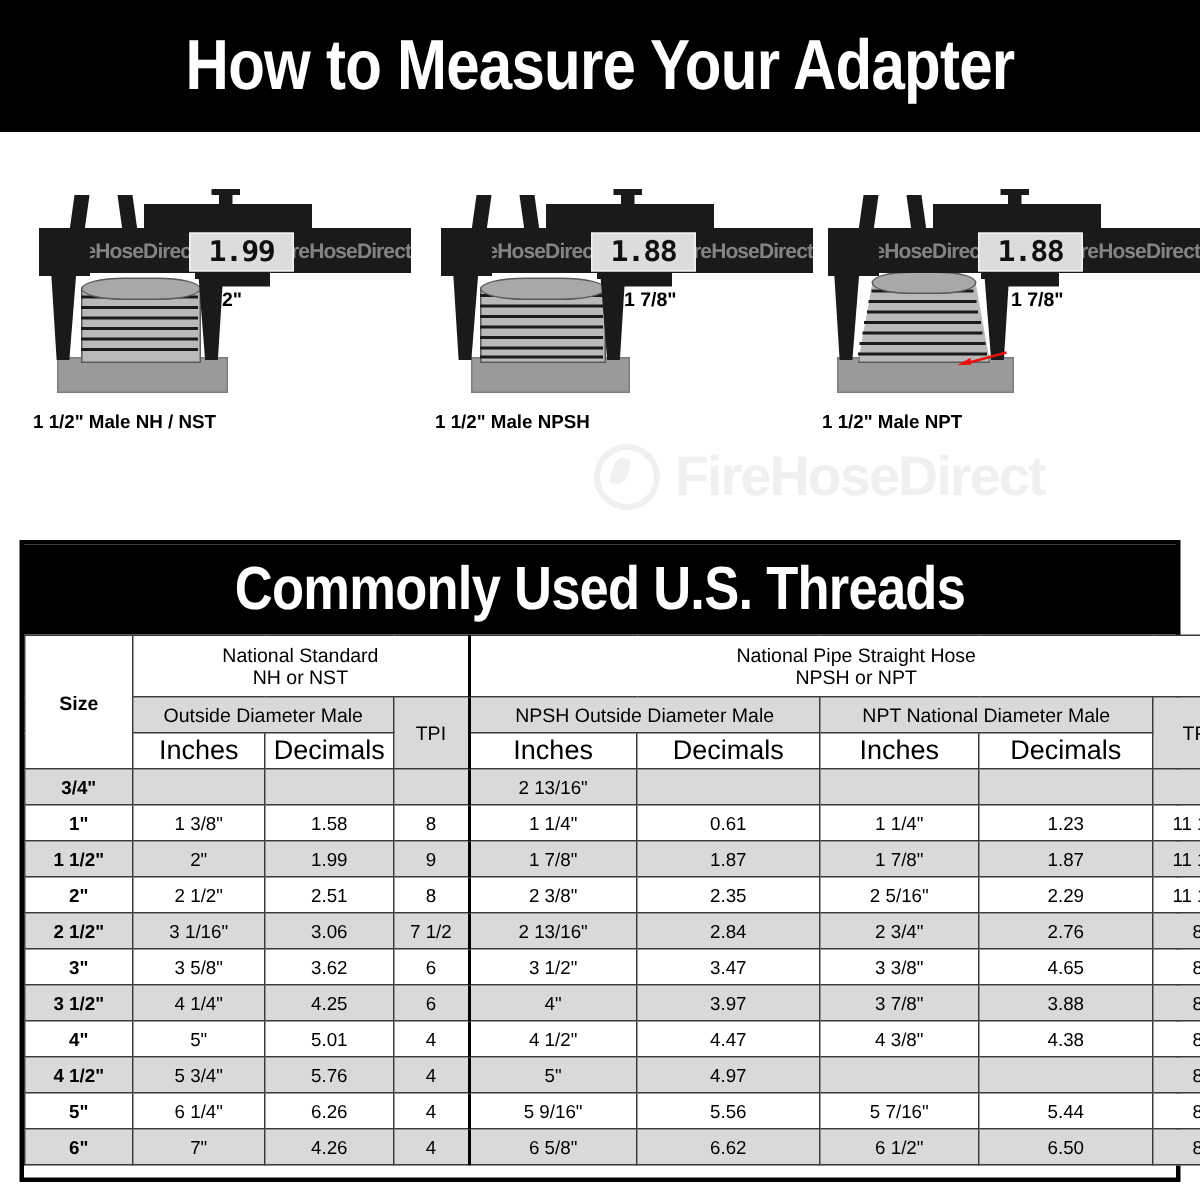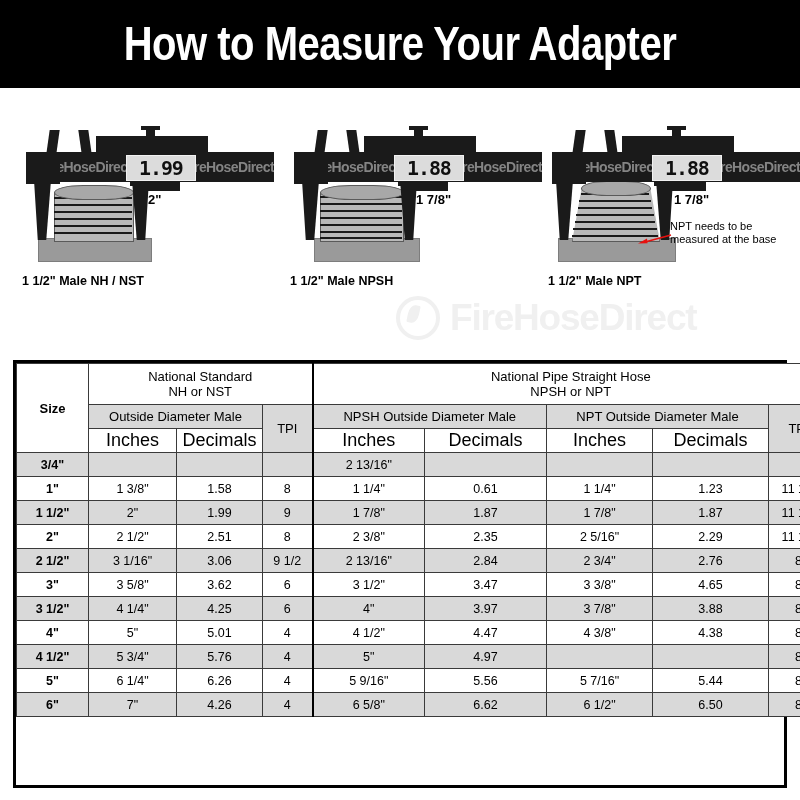"NPT needs to be" div.npt-note { html: <div> <div>NPT needs to be</div> <div>measured at the base</div> </div> -> none }
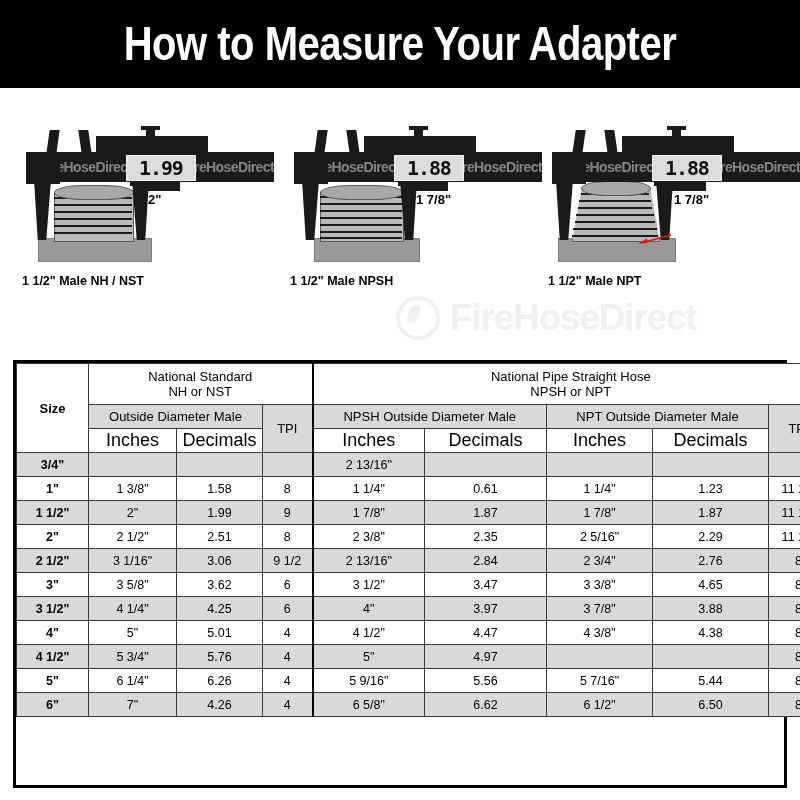"Commonly Used U.S. Threads" div.threads-title-bar { html: none -> <div> <div>Commonly Used U.S. Threads</div> </div> }
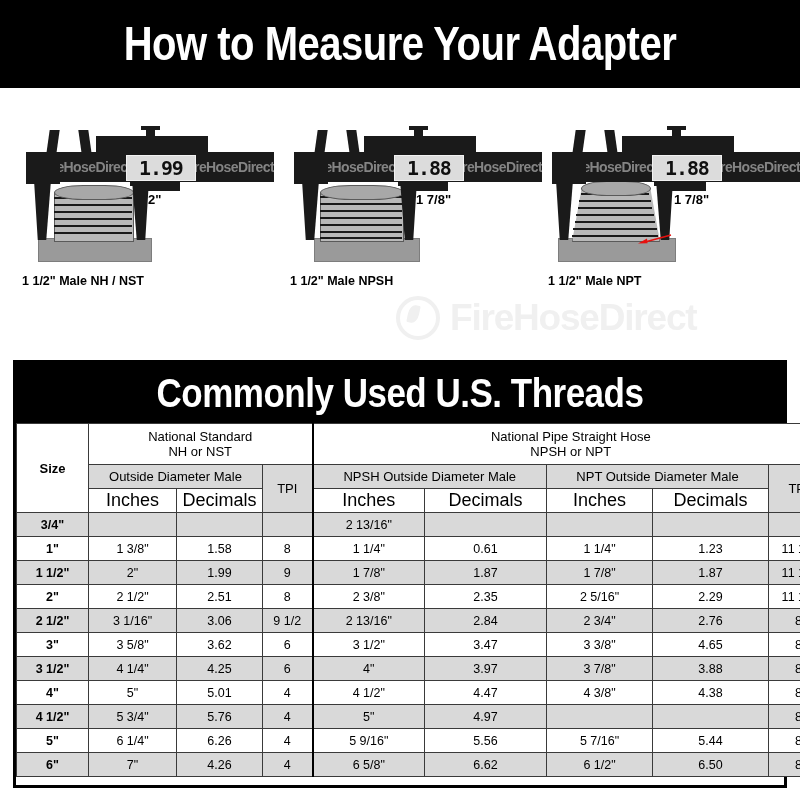"NPT Outside Diameter Male" th.sub { text: Outside -> National }
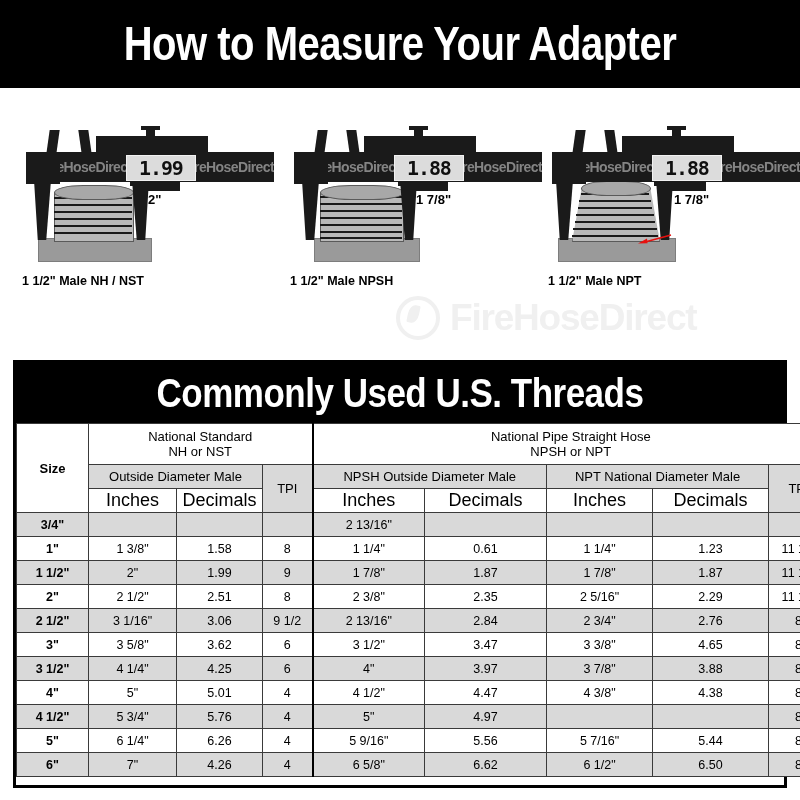"9 1/2" td.divider-right { text: 9 -> 7 }
